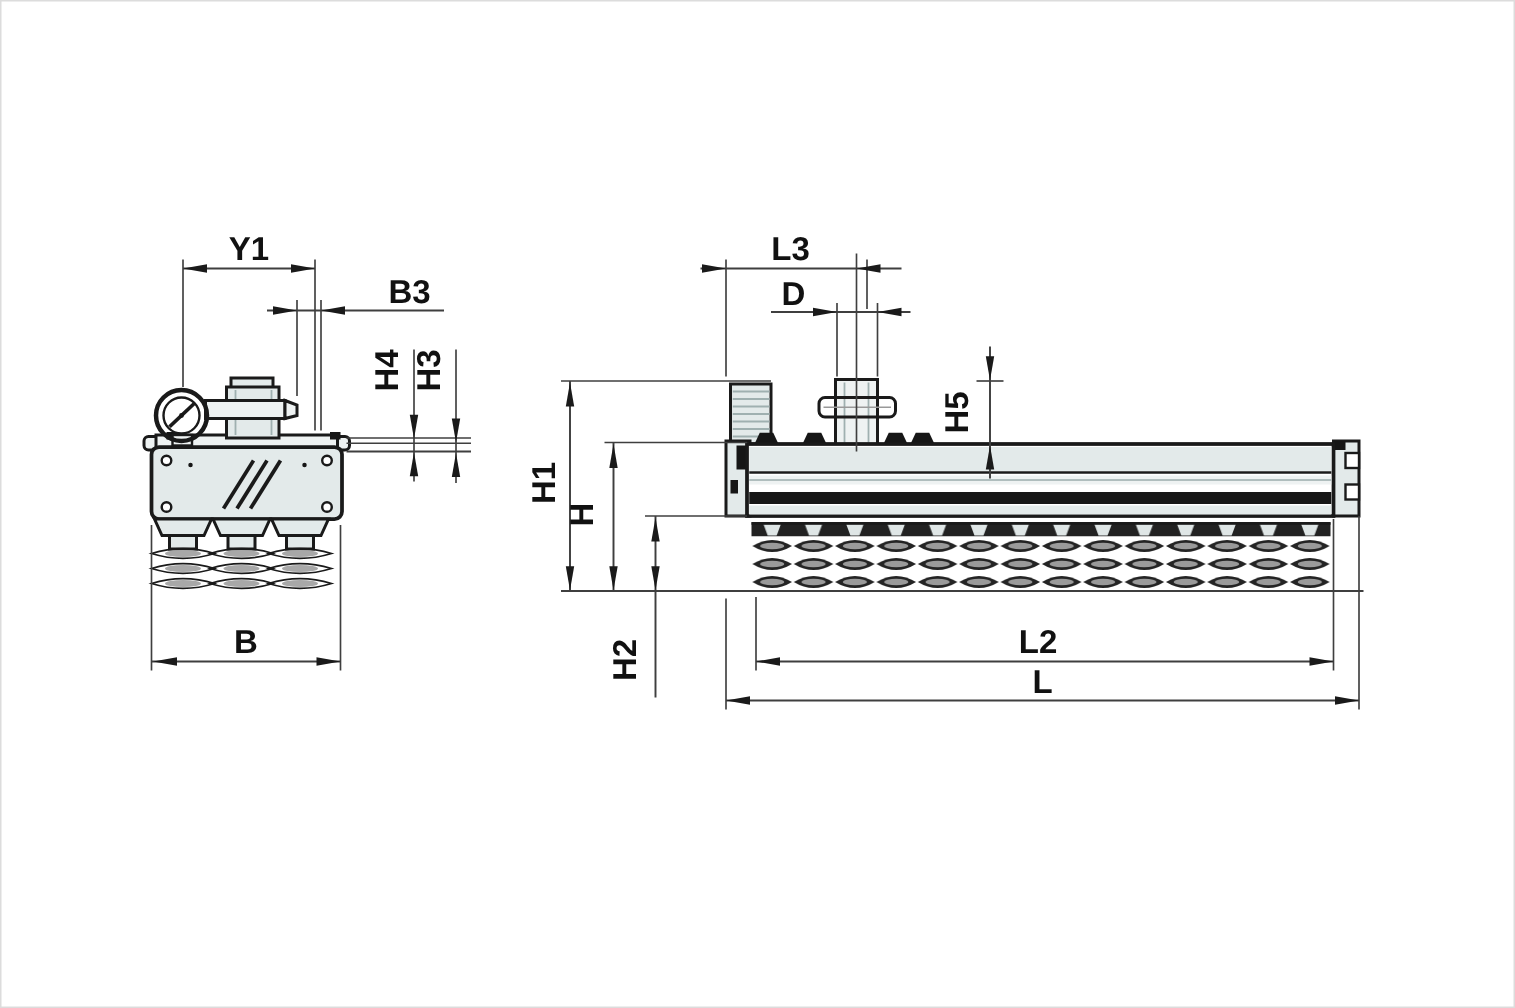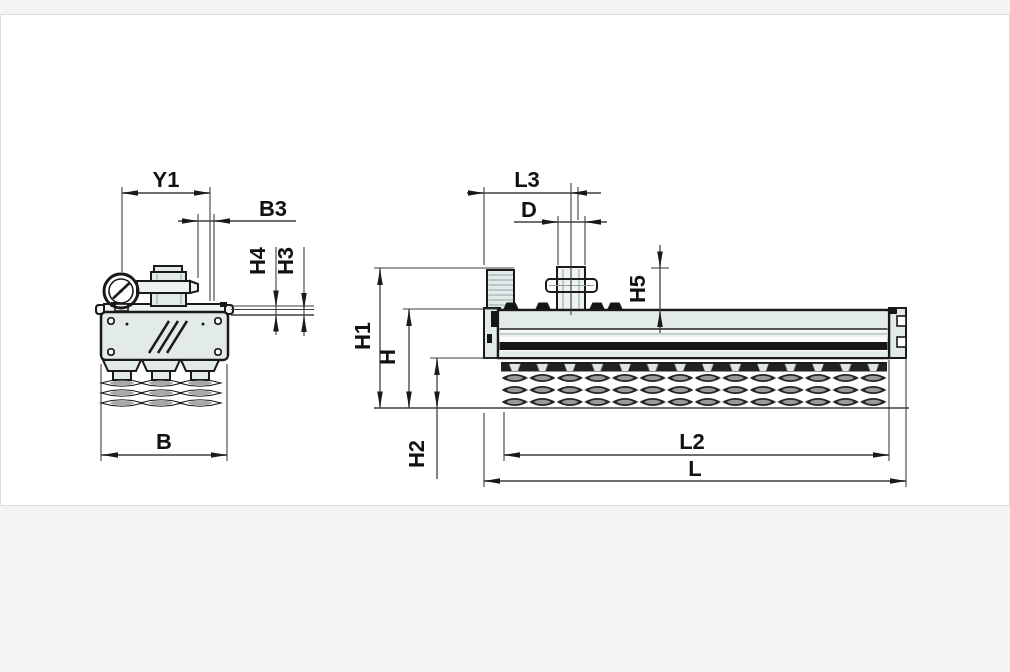"Y1" .canvas { height: 492px -> 672px; margin: 14px auto -> 0 auto }
